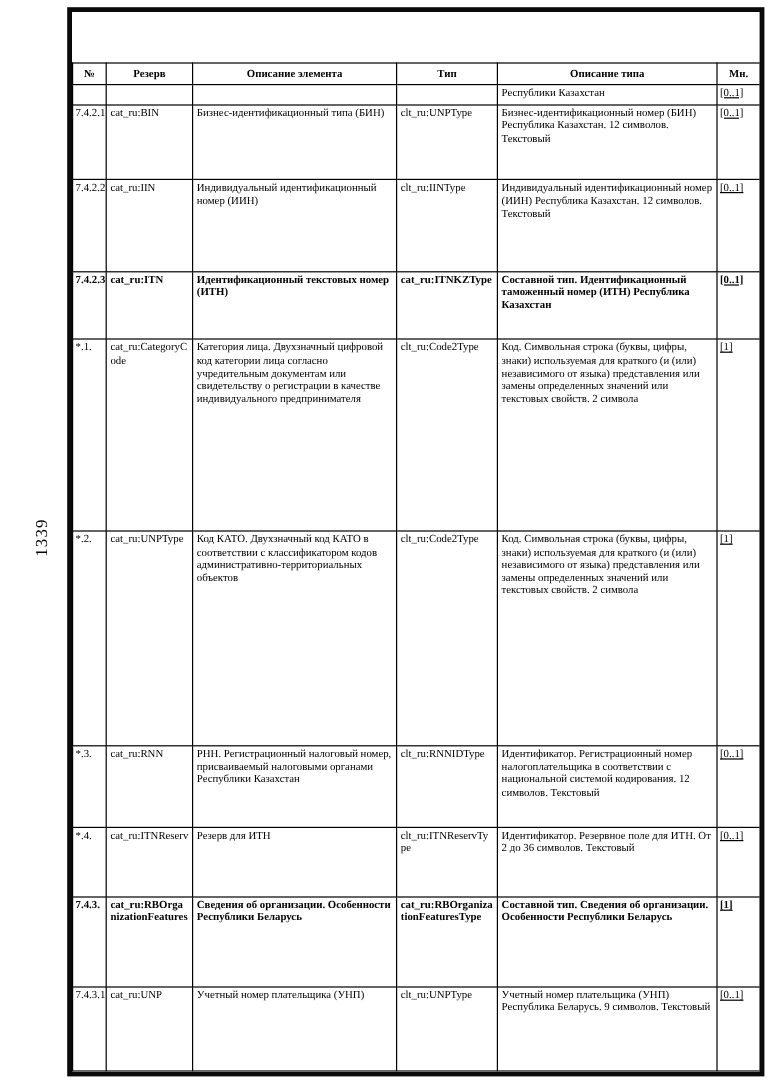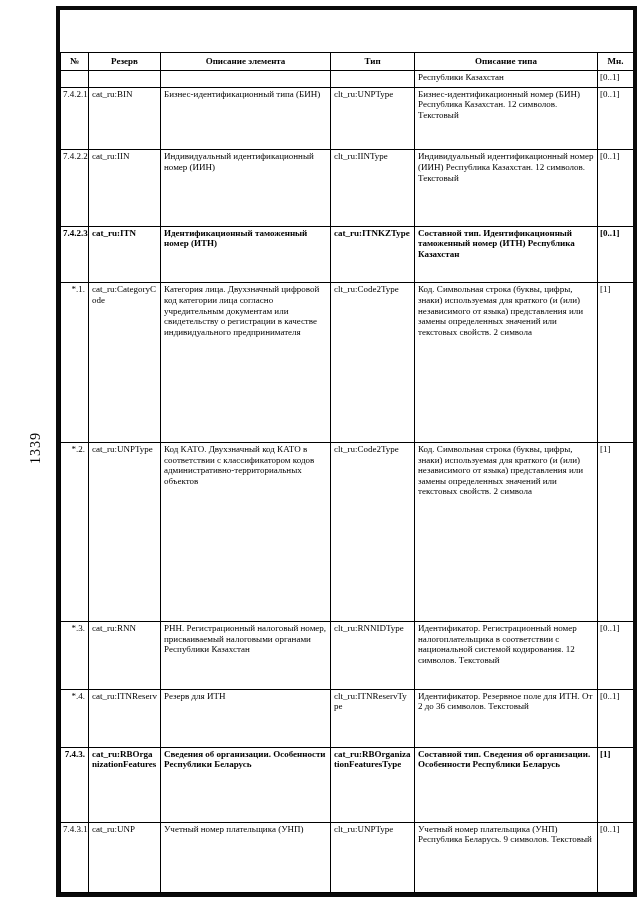"[0..1]" td.c-mult { text-decoration: none -> underline }
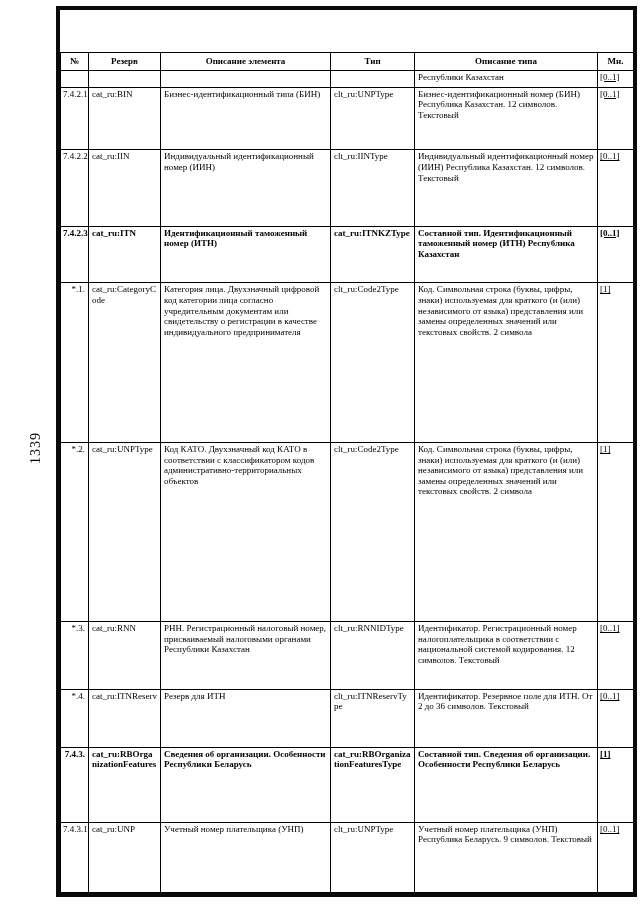"7.4.2.1" td.c-num { text-align: right -> none }
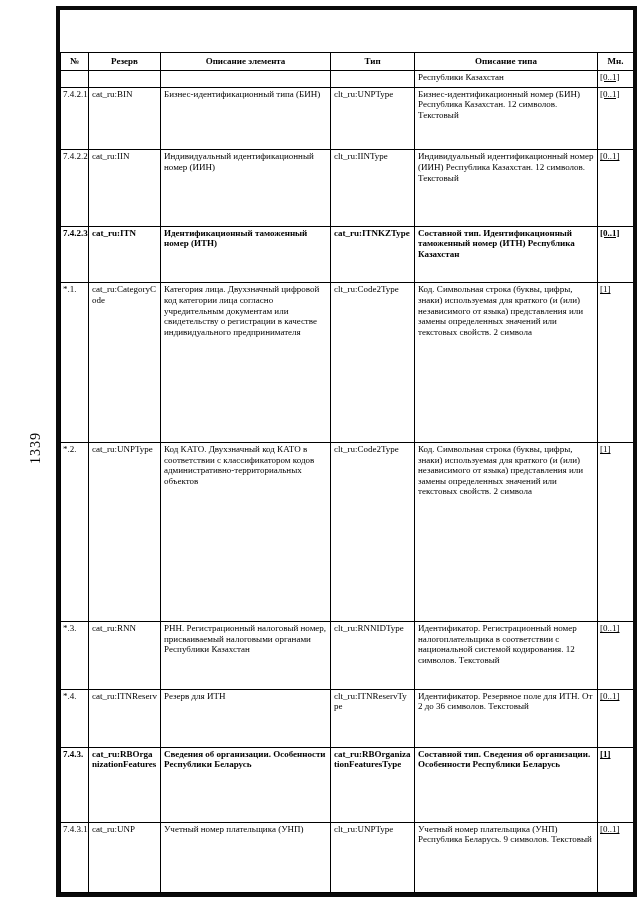"Идентификационный таможенный номер (ИТН)" td.c-element-desc { text: таможенный -> текстовых }
